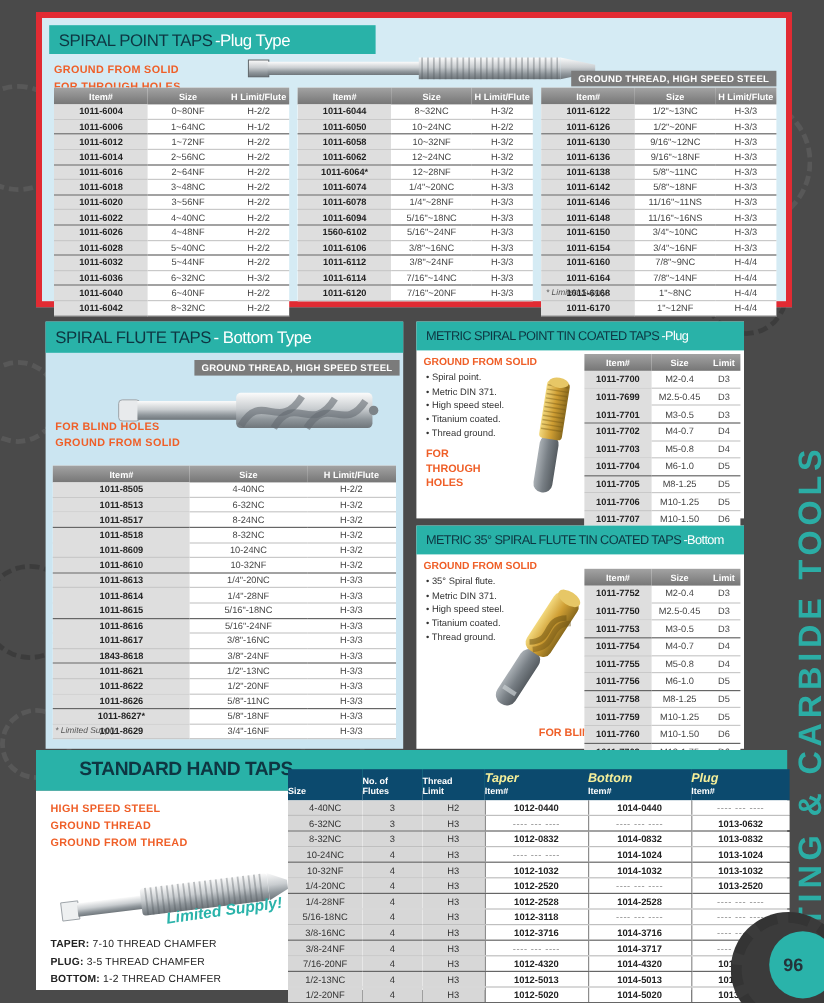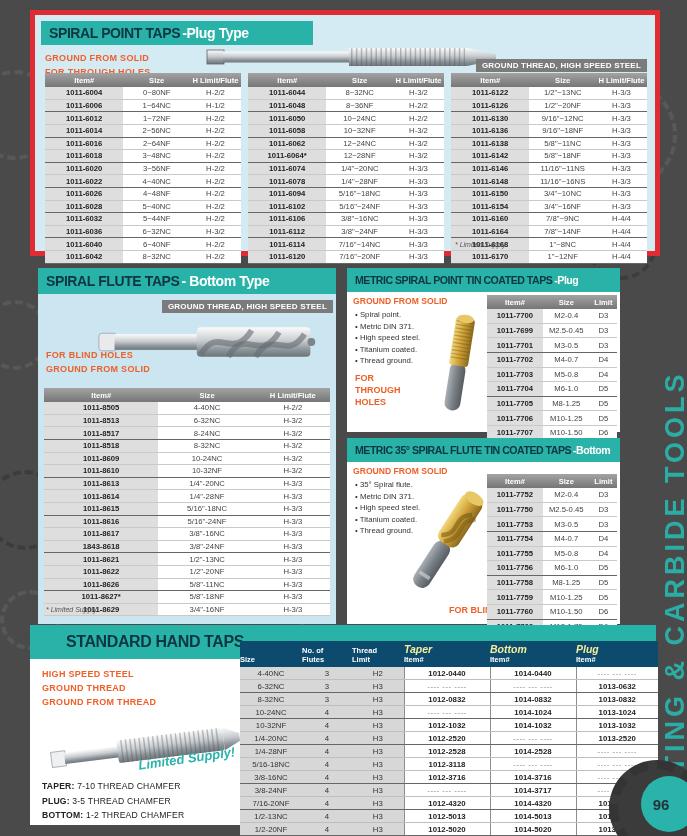"SPIRAL POINT TAPS" .sec-header { font-weight: 700 -> 400 }
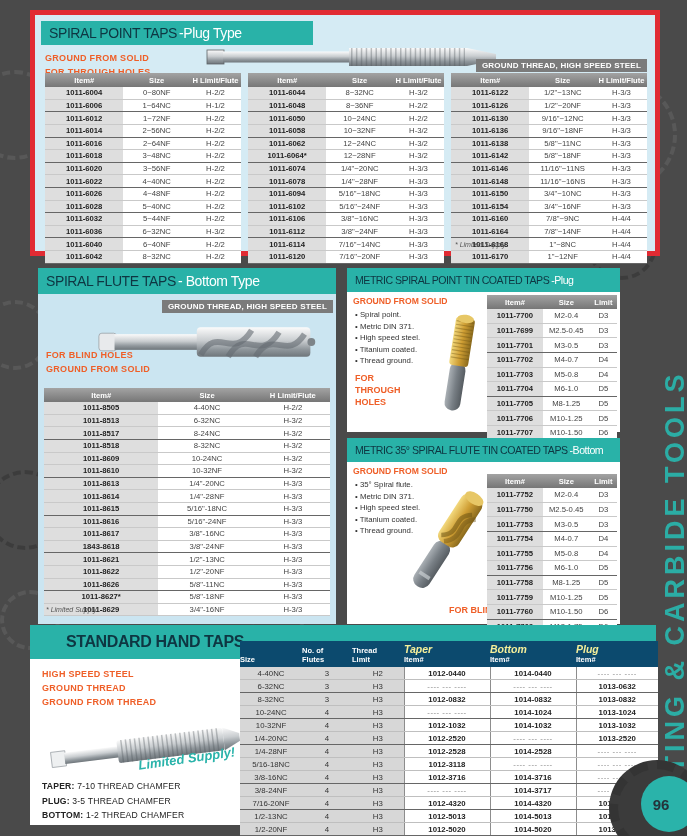"1011-6048" tr { html: <tr> <td>1011-6048</td> <td>8~36NF</td> <td>H-2/2</td> </tr> -> none }
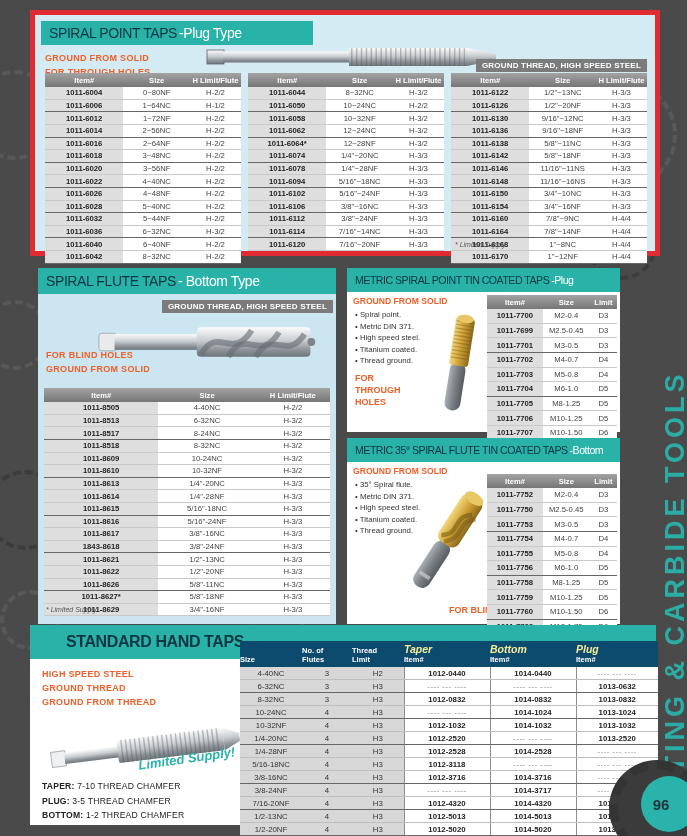"1011-6102" td.c0 { text: 1011-6102 -> 1560-6102 }
